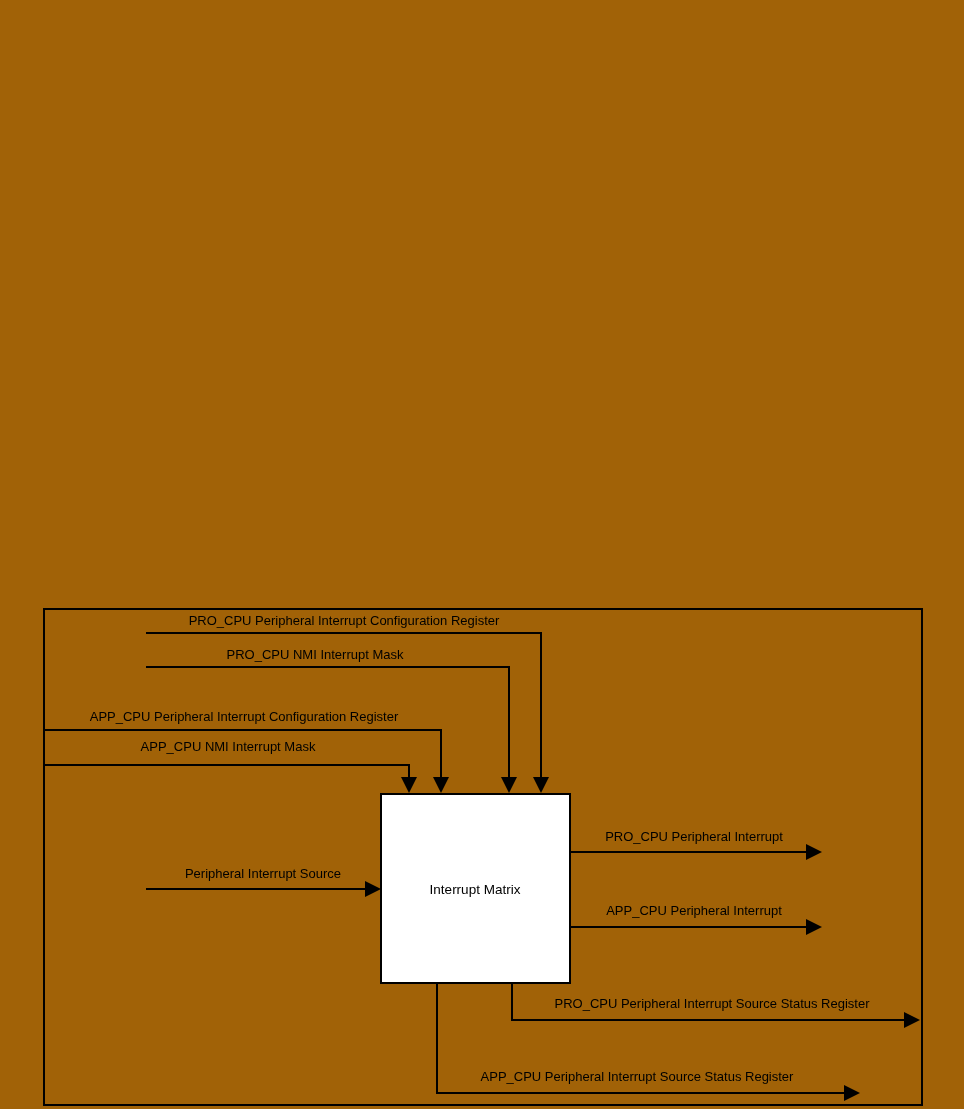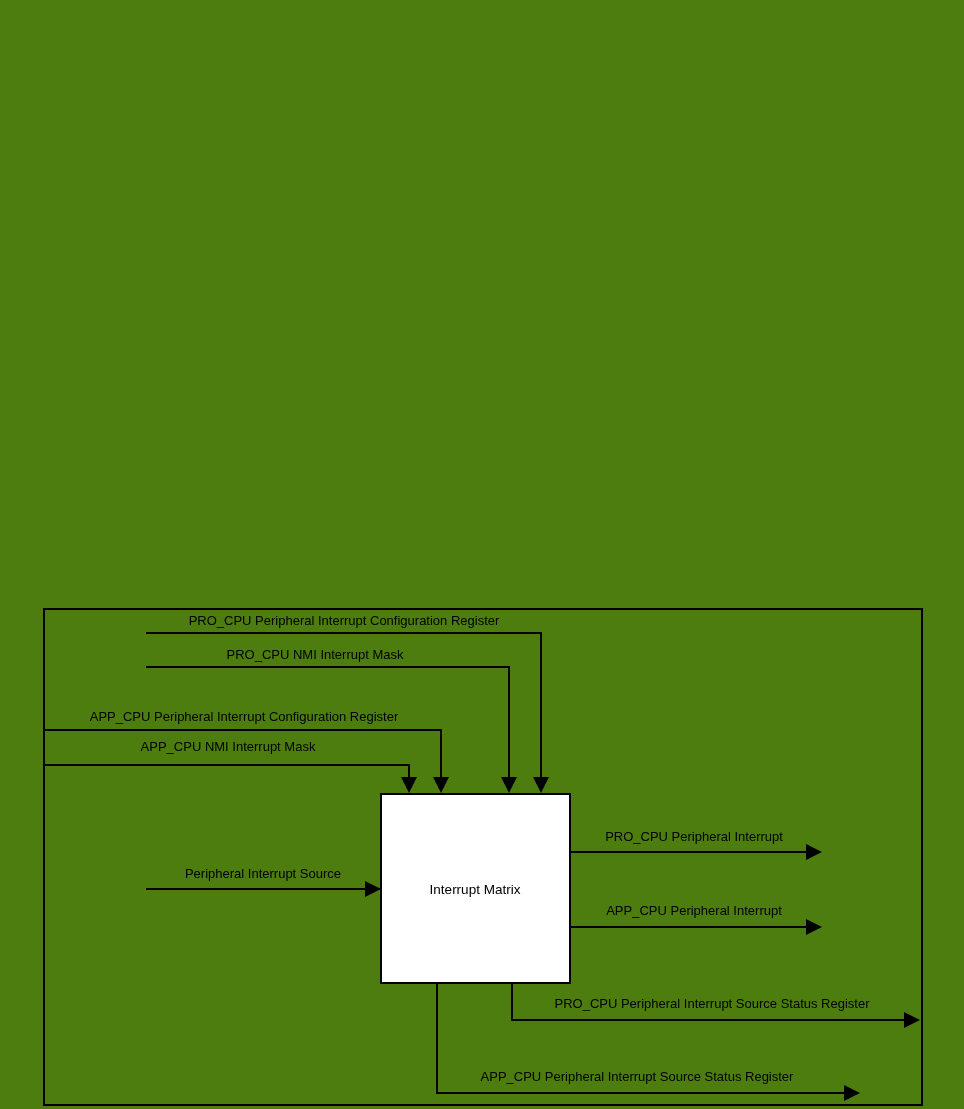"PRO_CPU Peripheral Interrupt" #page { background: #4d7c0f -> #a16207 }
